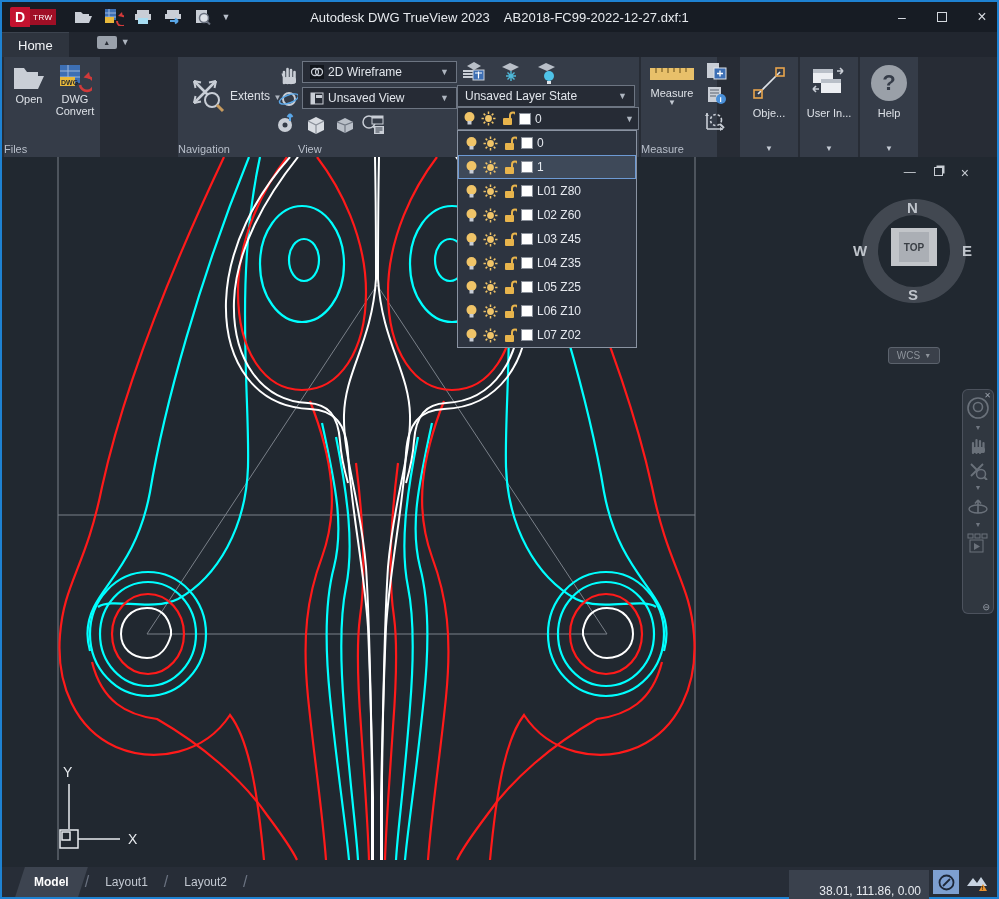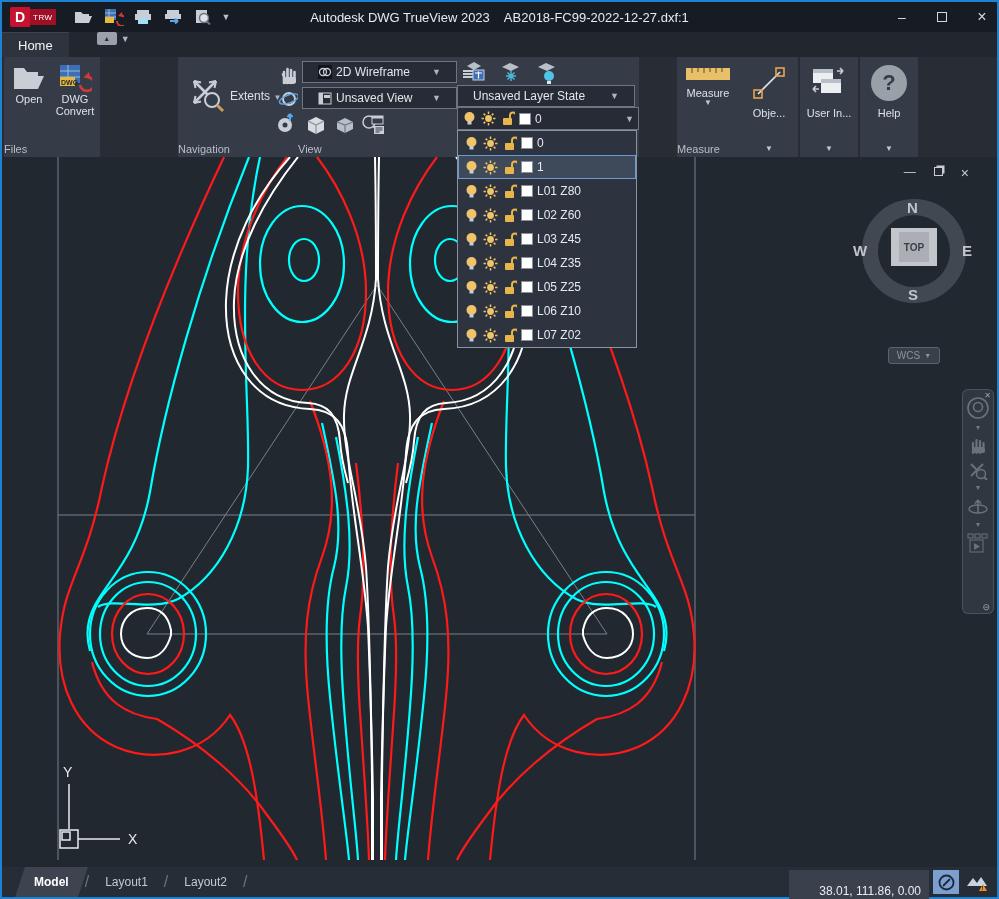"Home" #tabrow { align-items: flex-start -> center }
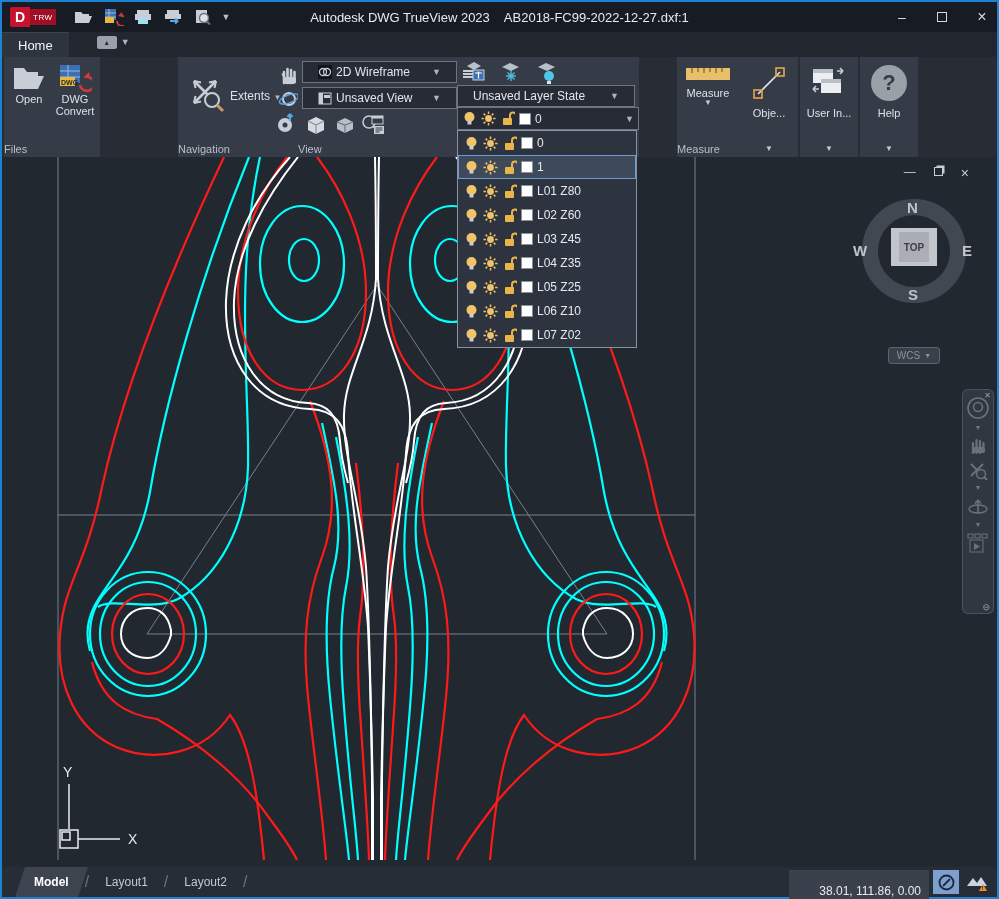"2D Wireframe" .combo { padding: 0 15px -> 0 7px }
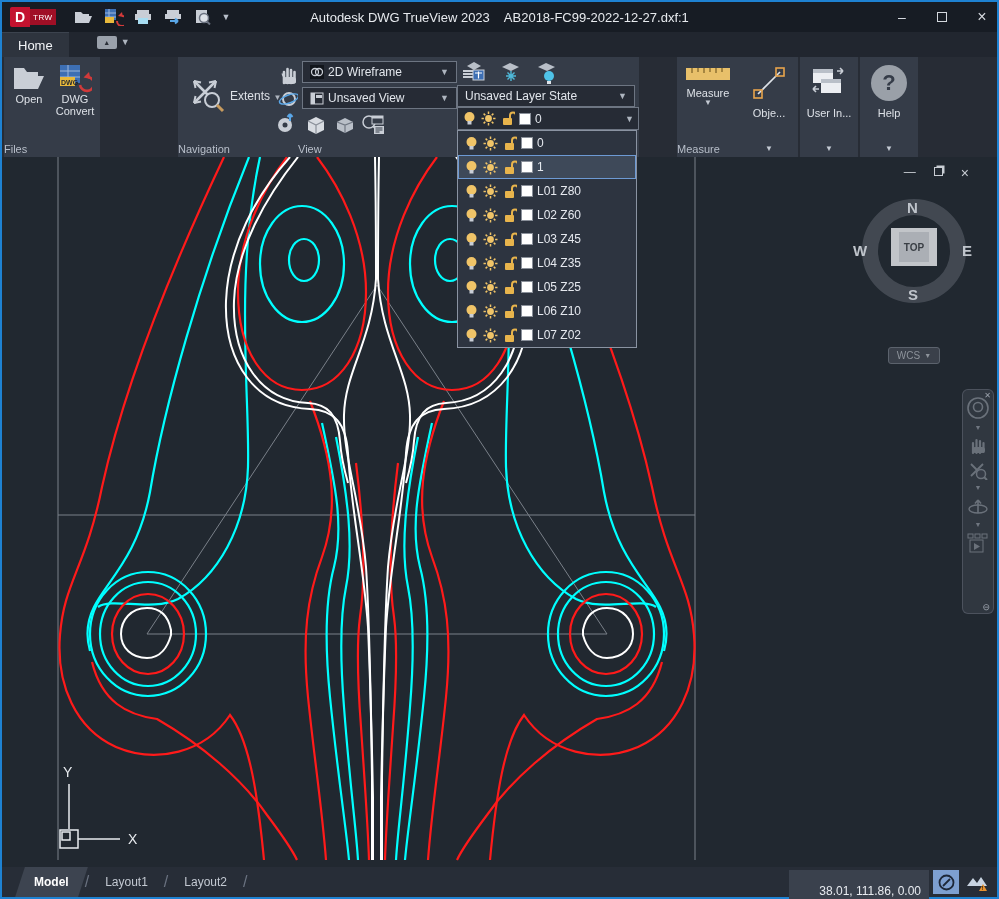"Measure" div.panel { left: 675px -> 639px }
